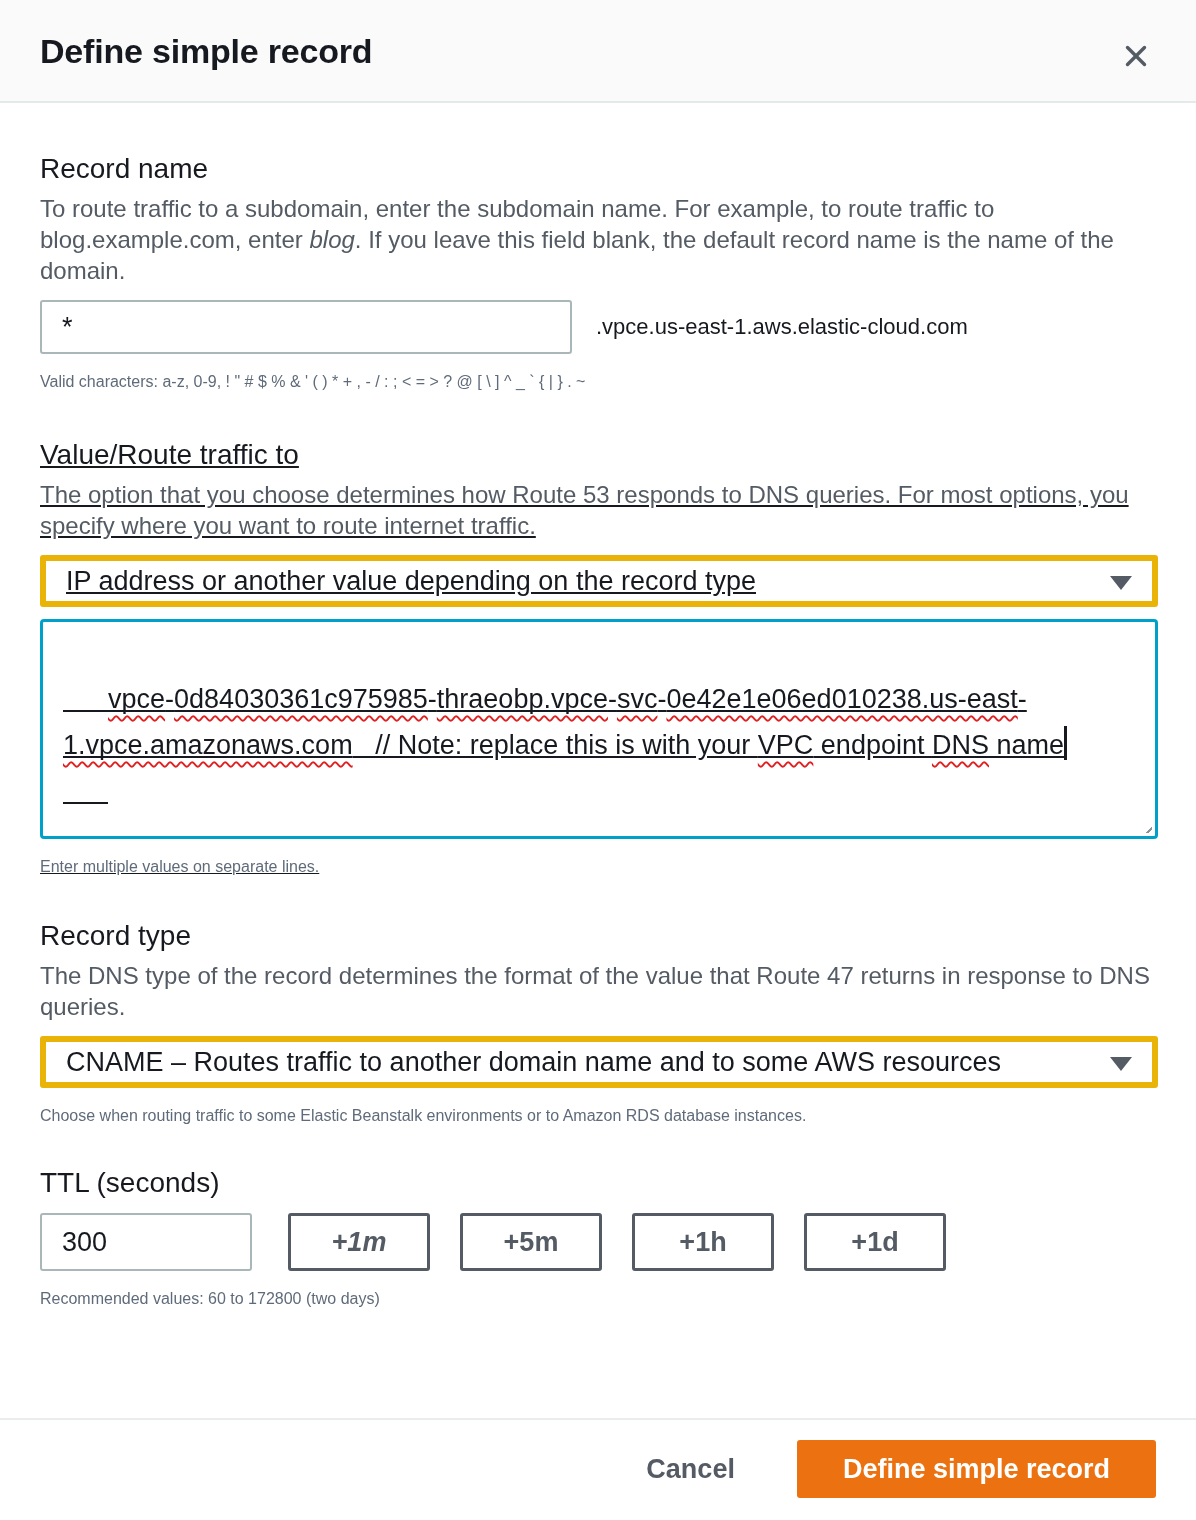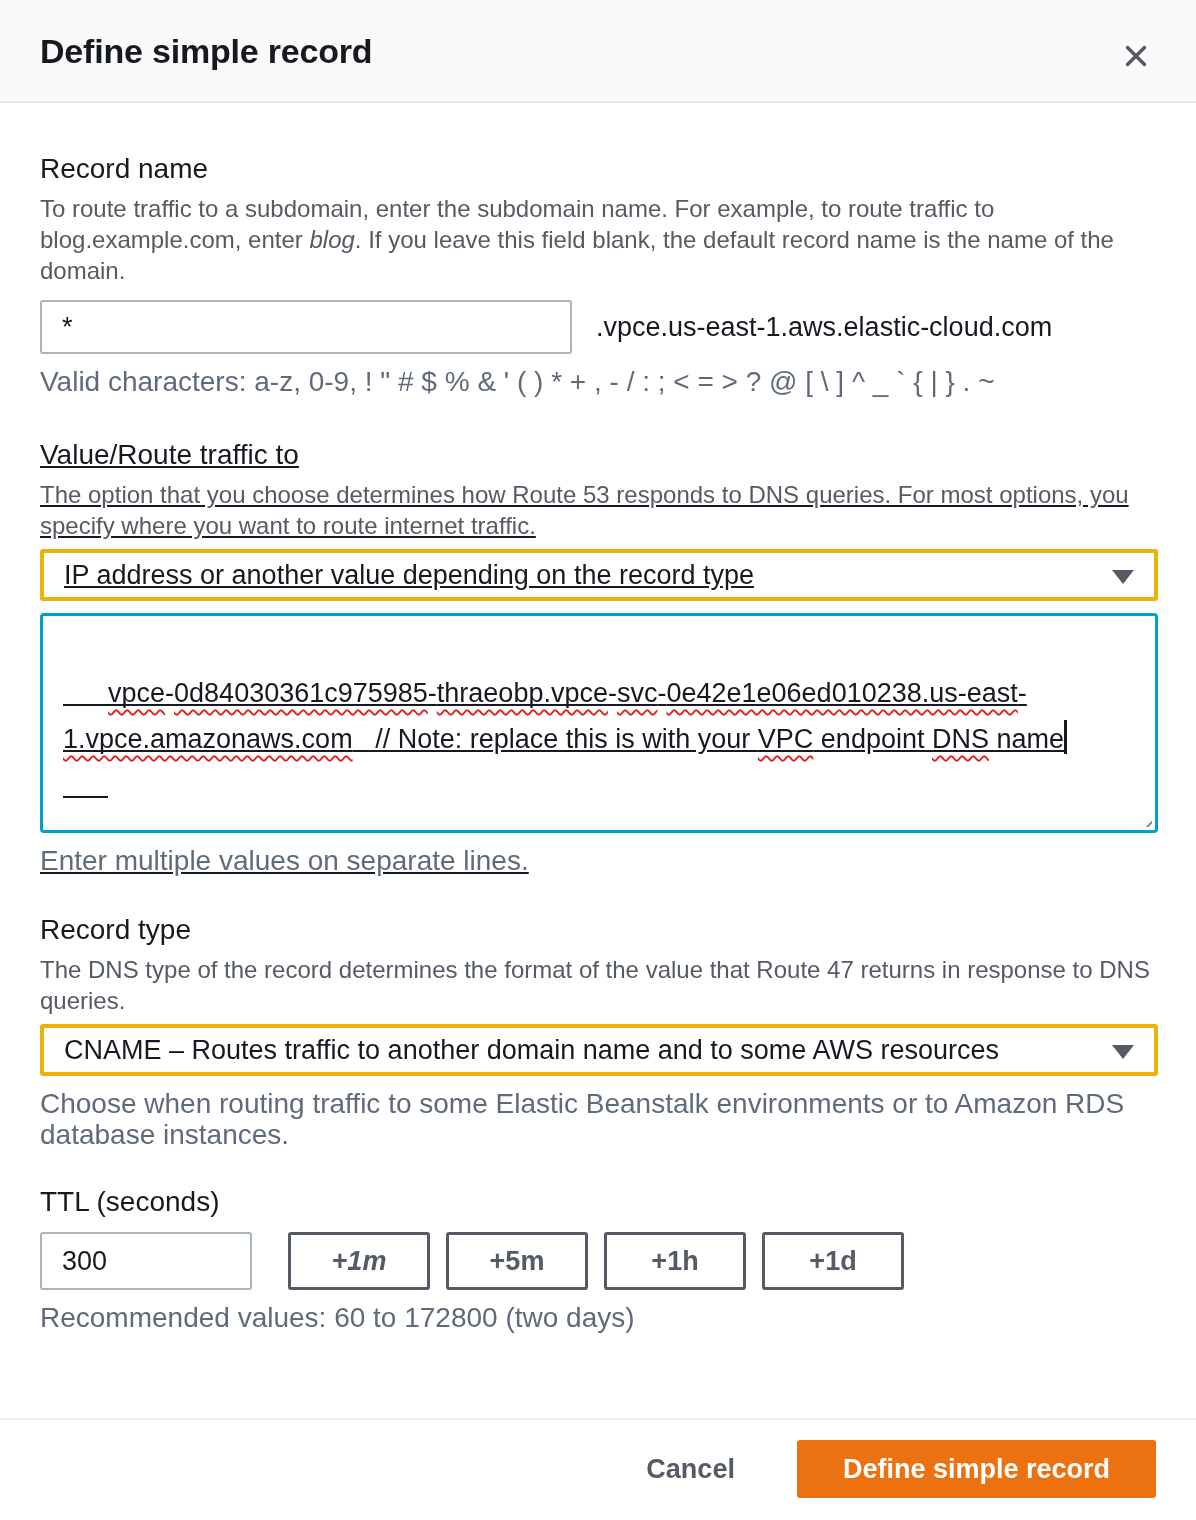".vpce.us-east-1.aws.elastic-cloud.com" .domain-suffix { font-size: 27px -> 22px }
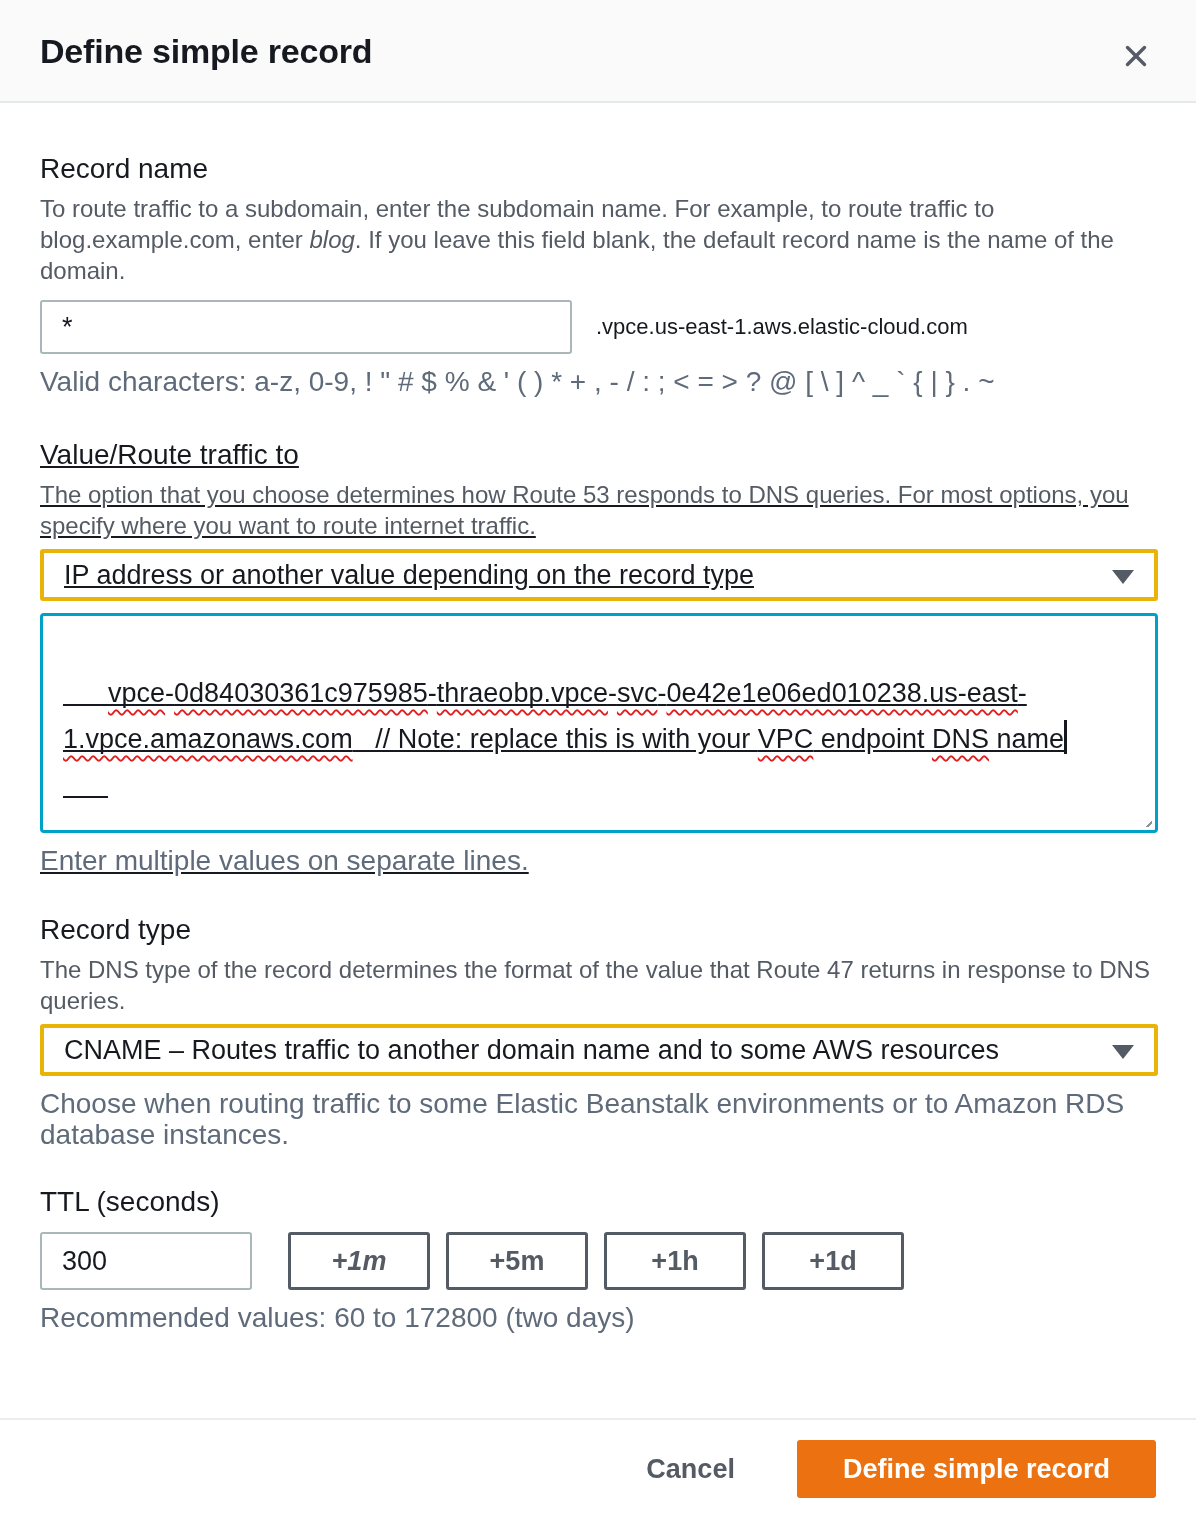"Valid characters: a-z, 0-9, !" .field-helper { font-size: 28px -> 16px }
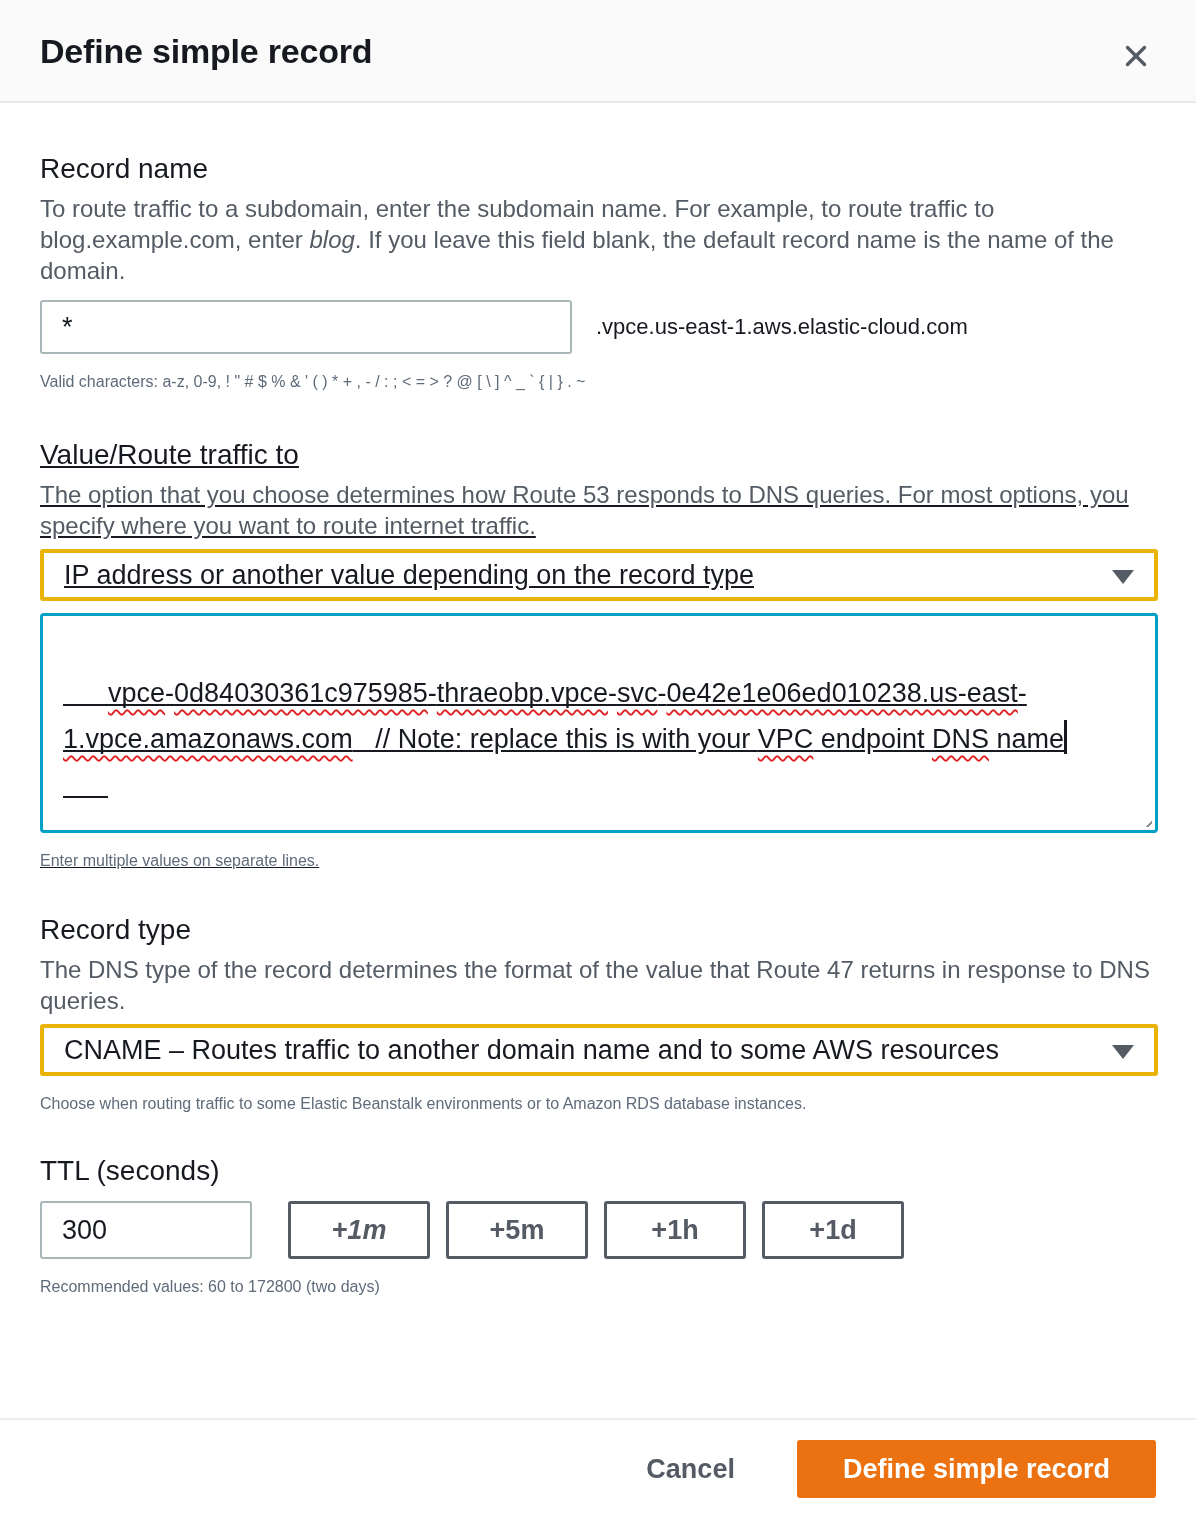"IP address or another value" .select-box { border: 4px solid #eab308 -> 6px solid #eab308; margin-top: 8px -> 14px }
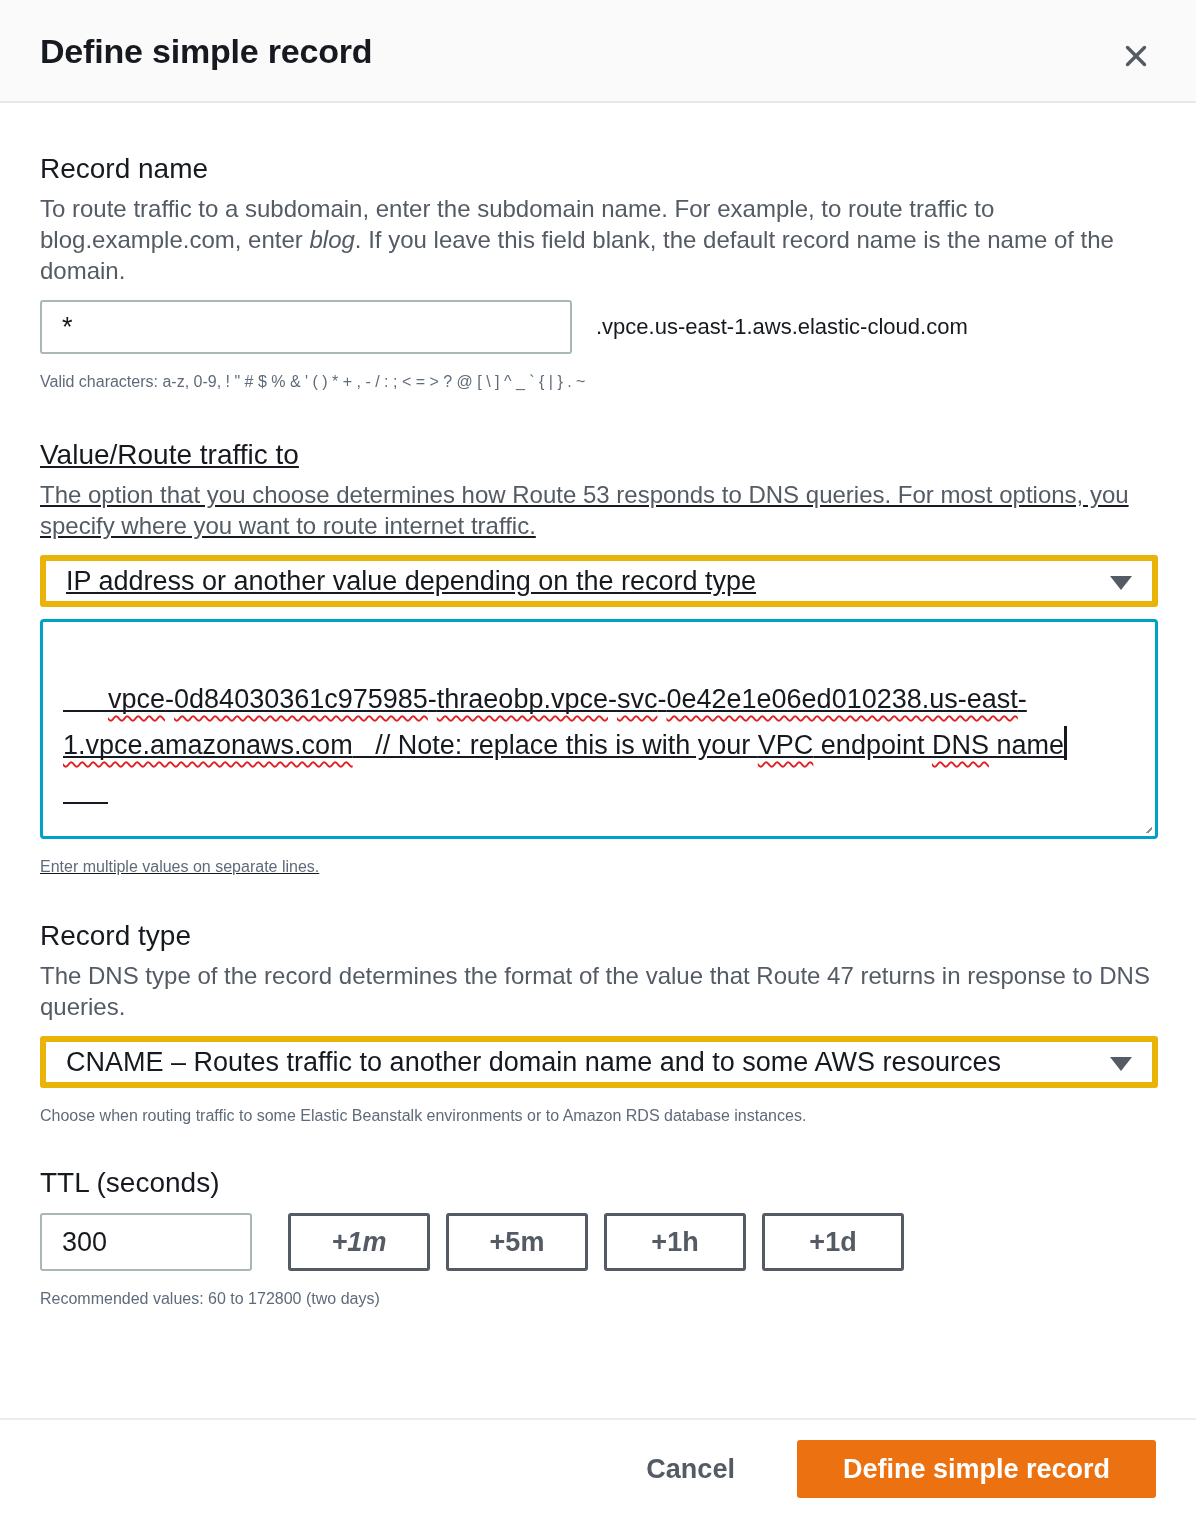"+5m" .ttl-btn { margin-left: 16px -> 30px }
